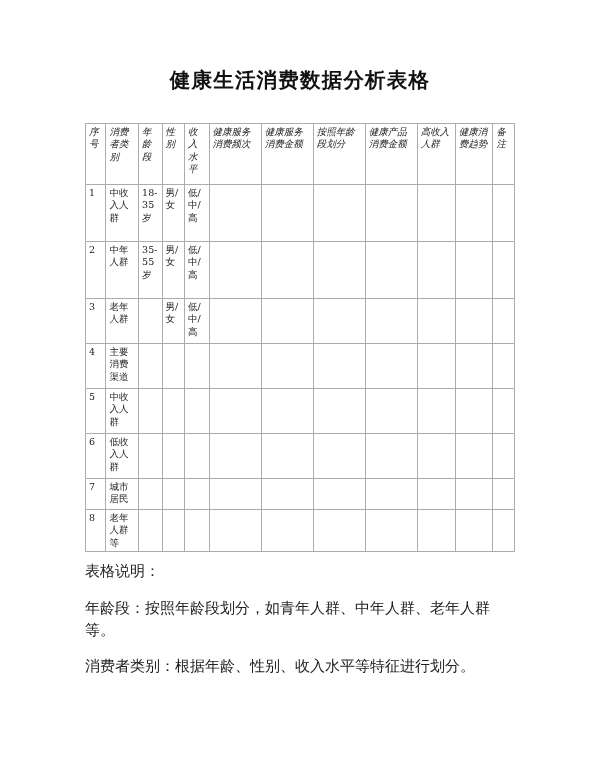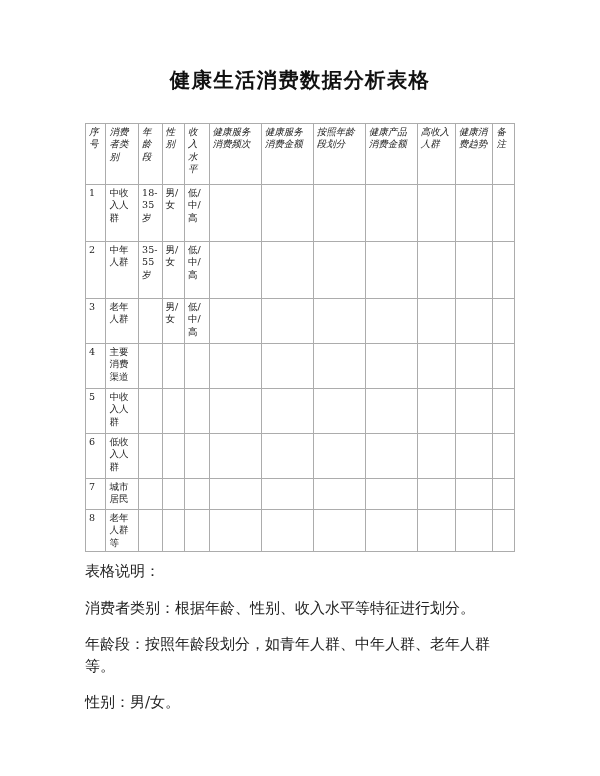"消费者类别：根据年龄、性别、收入水平等特征进行划分。" p { order: before "年龄段：按照年龄段划分，如青年人群、中年人群、老年人群等。" -> after "年龄段：按照年龄段划分，如青年人群、中年人群、老年人群等。" }
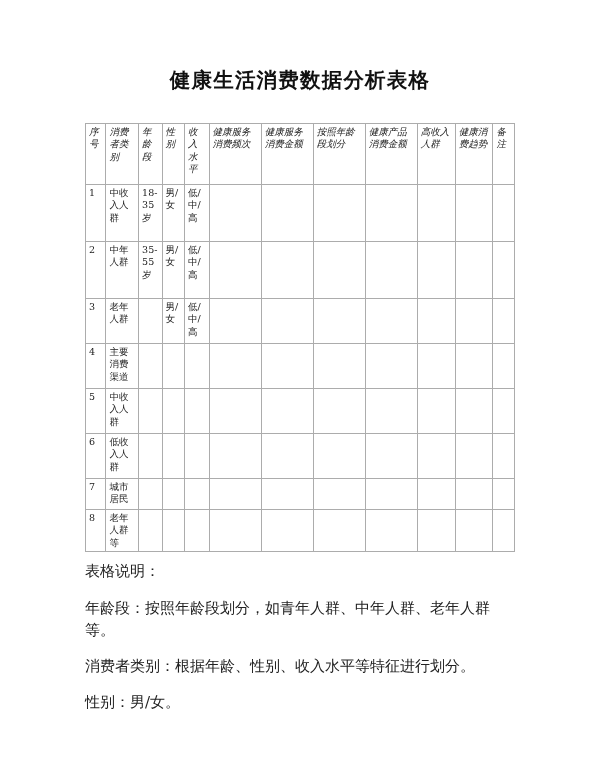"性别：男/女。" p { html: <p>性别：男/女。</p> -> none }
